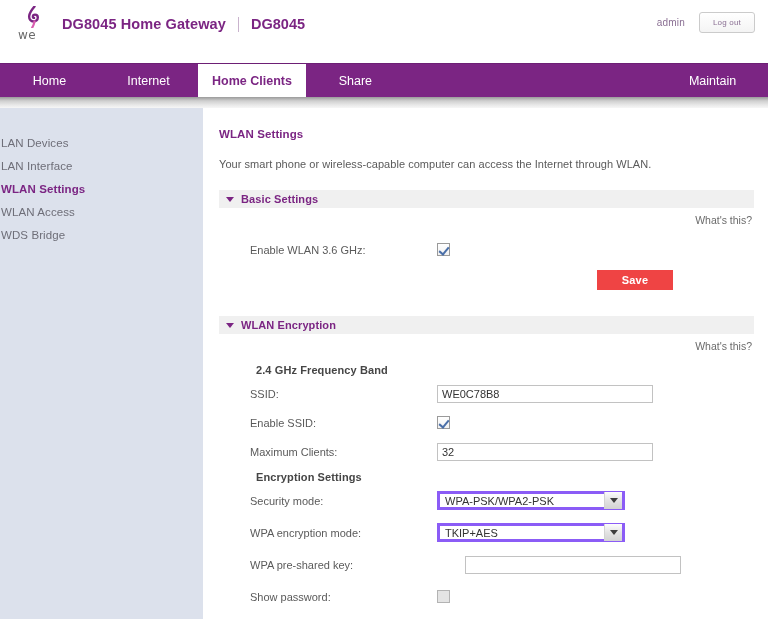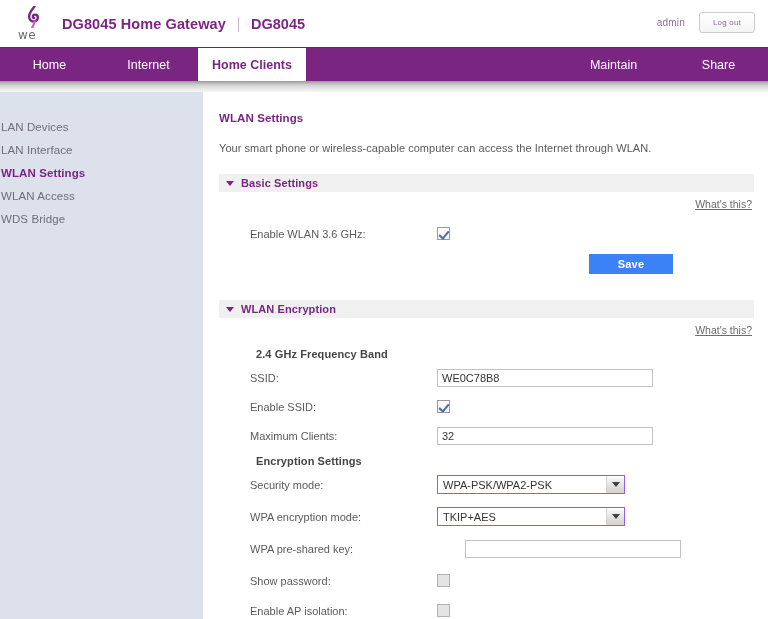"Home" .navbar { margin-top: none -> 16px }
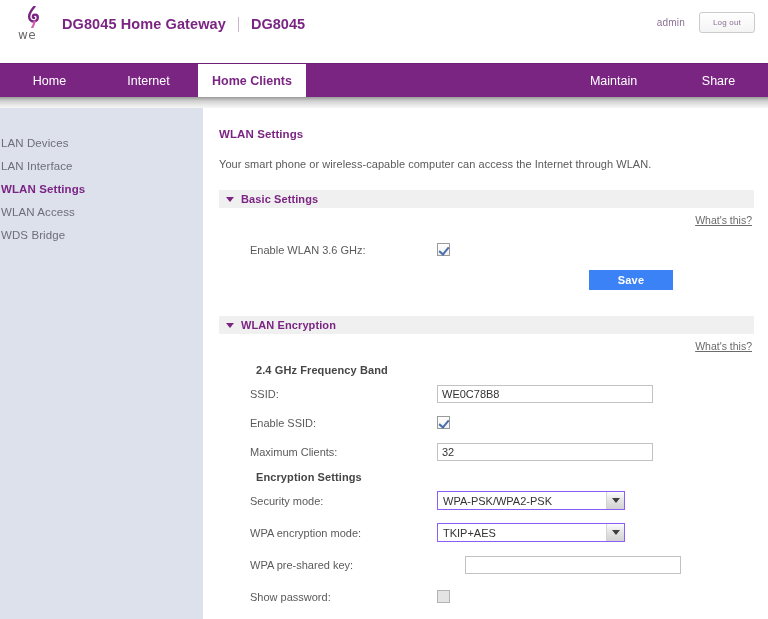"Maintain" div.nav-item { order: before "Share" -> after "Share" }
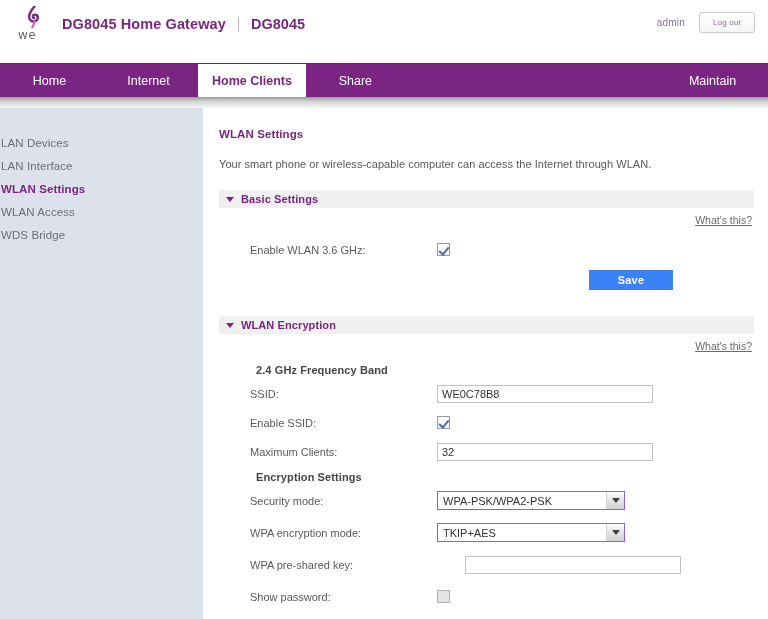"What's this?" .whats-this { text-decoration: underline -> none }
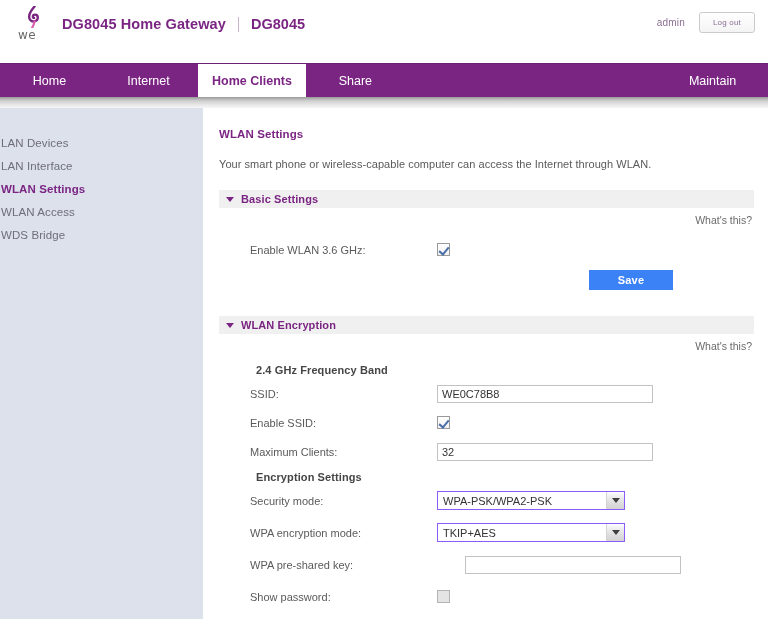"Save" .save-btn { background: #3b82f6 -> #ef4444; width: 84px -> 76px }
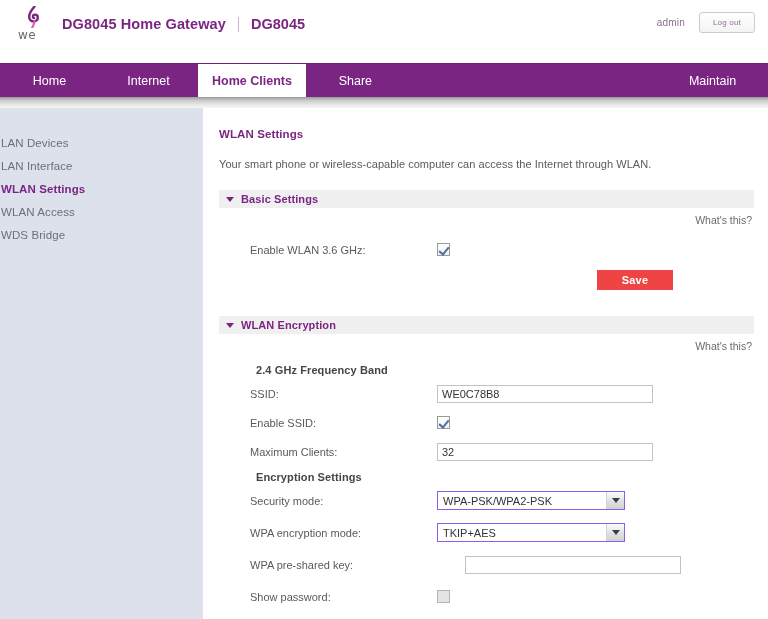"WPA-PSK/WPA2-PSK" .sel-wrap { border: 1px solid #8b5cf6 -> 3px solid #8b5cf6 }
